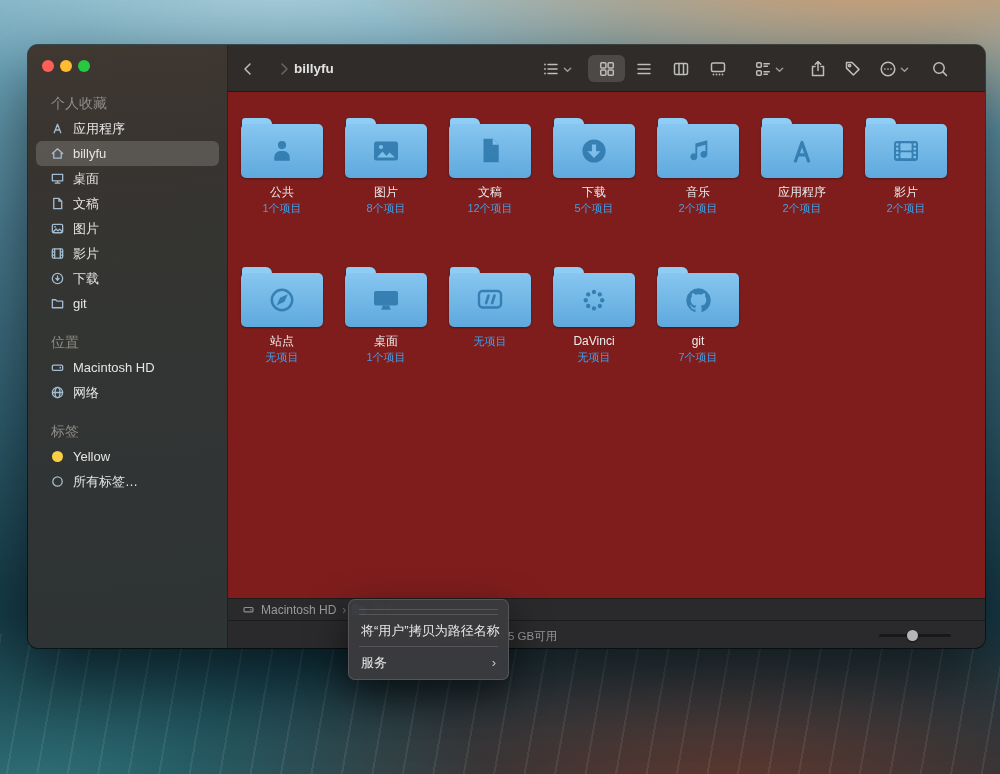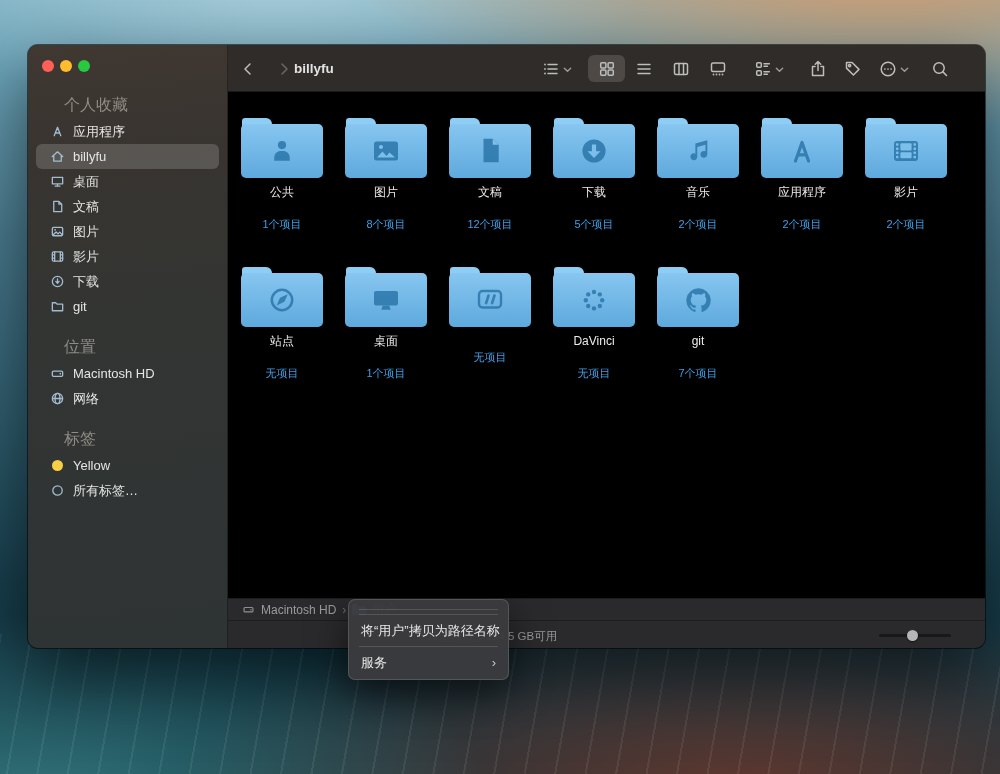"个人收藏" .shead { font-size: 16px -> 14px; padding: 0 0 3px 36px -> 0 0 3px 23px }
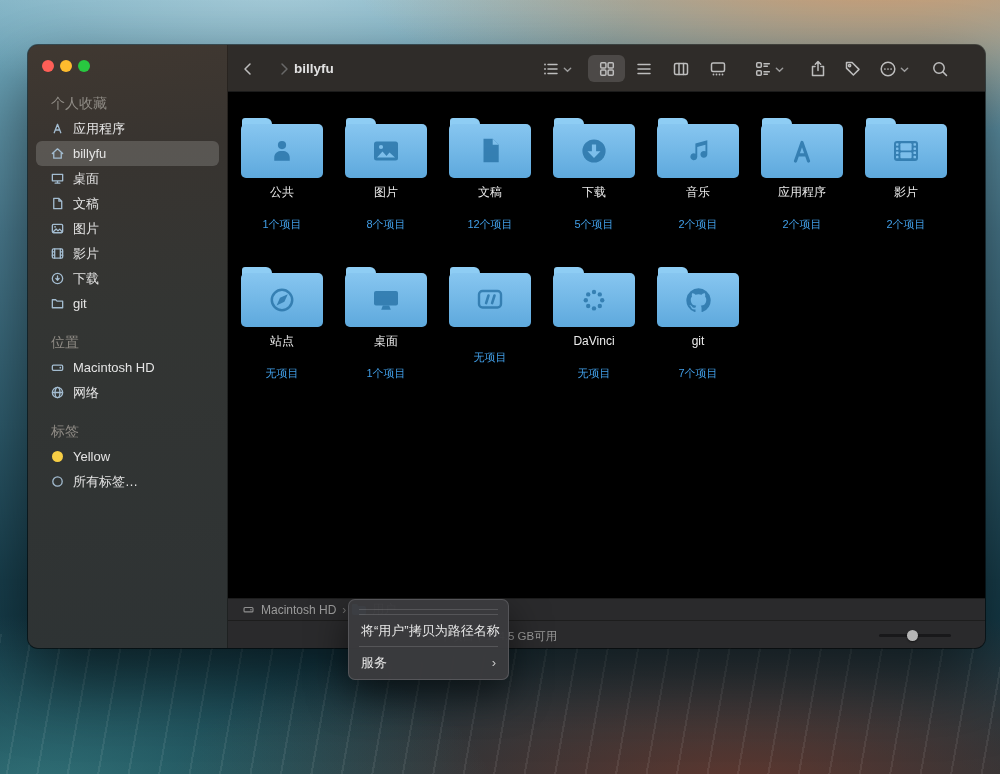"公共" .content { background: #000000 -> #7f1d1d }
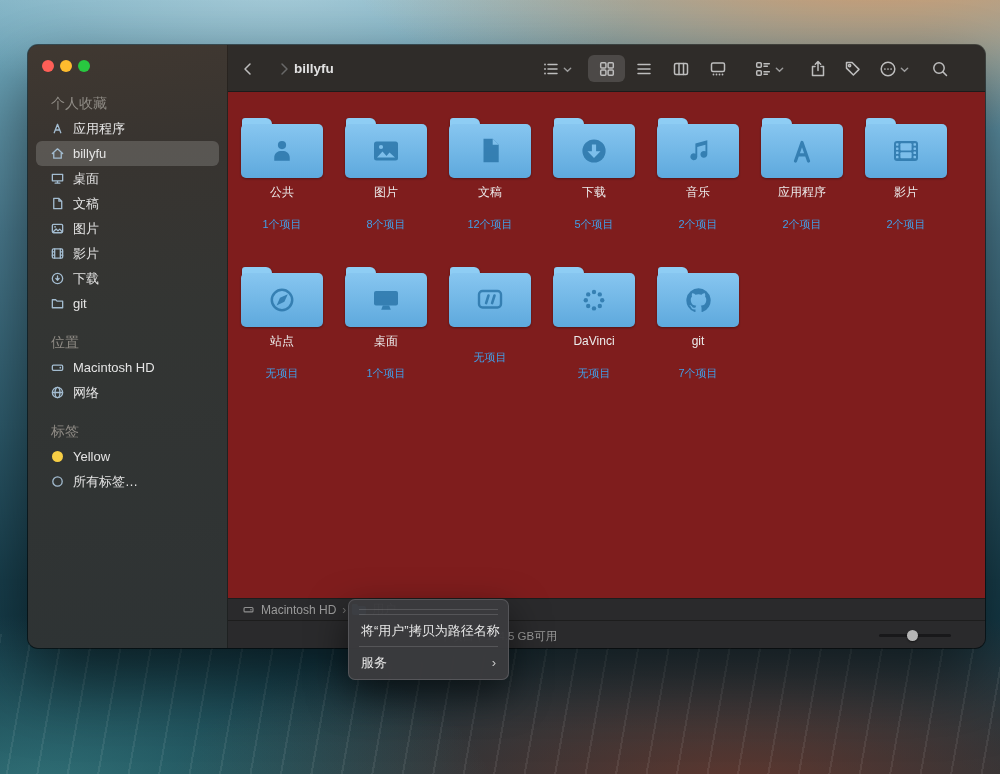"1个项目" .fcount { margin-top: 16px -> 0 }
